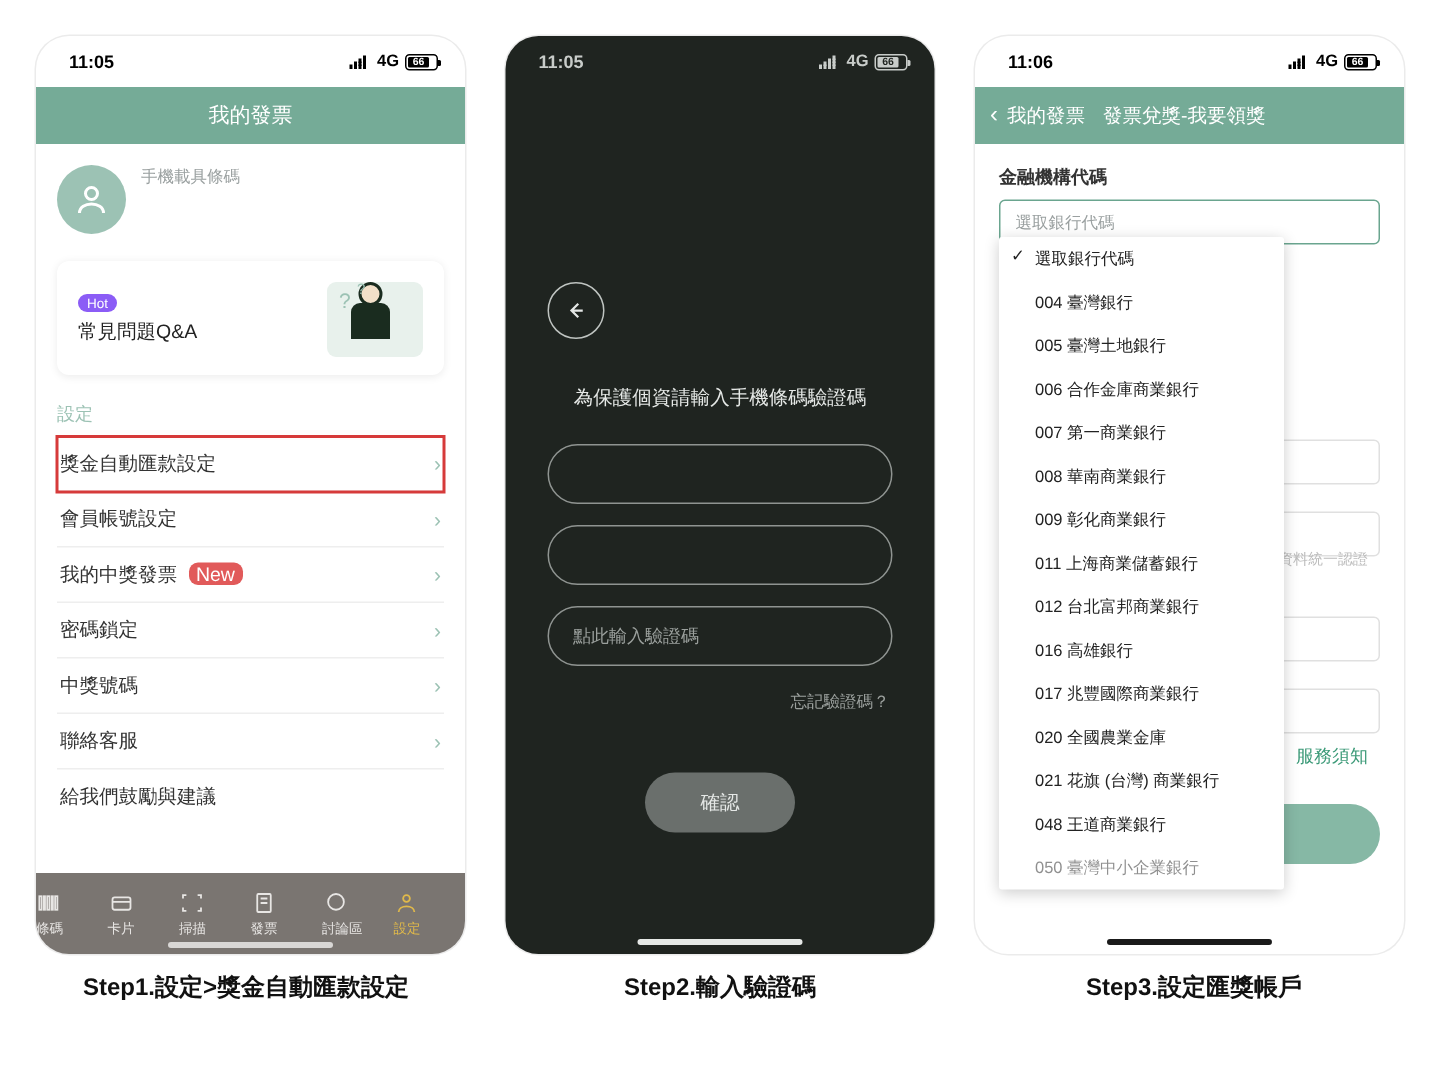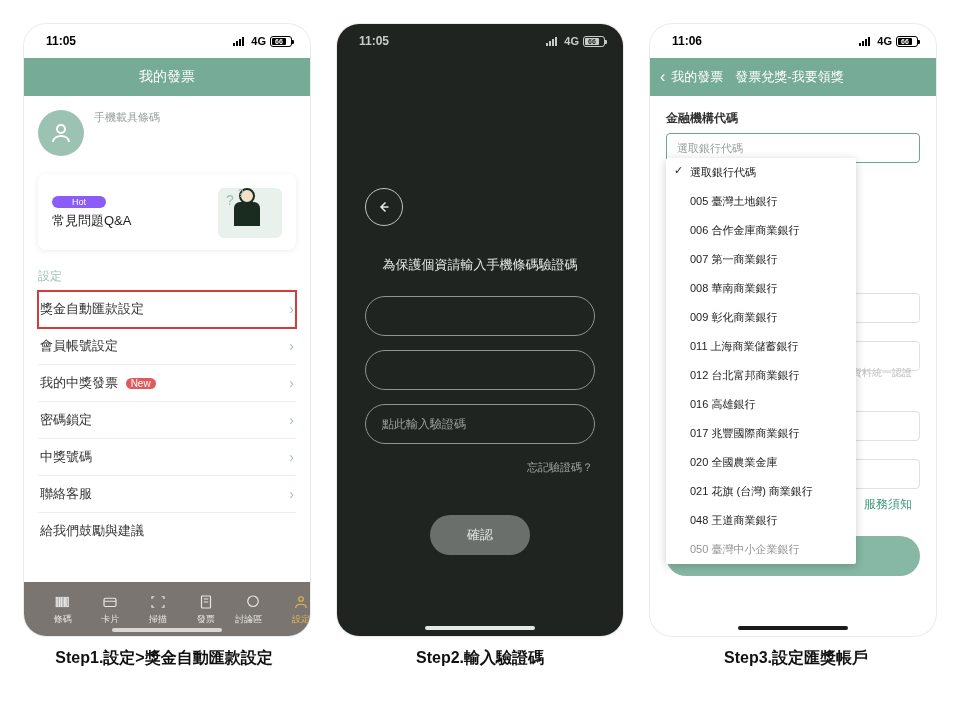"Hot" .p1 .hot { padding: 1px 20px -> 1px 6px }
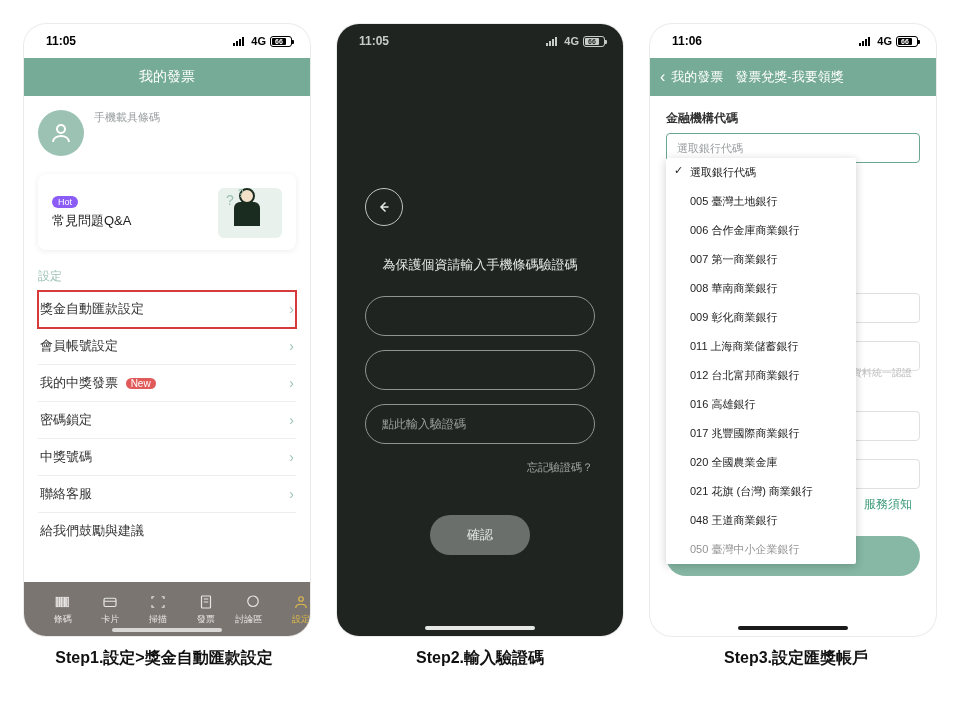"004 臺灣銀行" div.opt { html: none -> <div>004 臺灣銀行</div> }
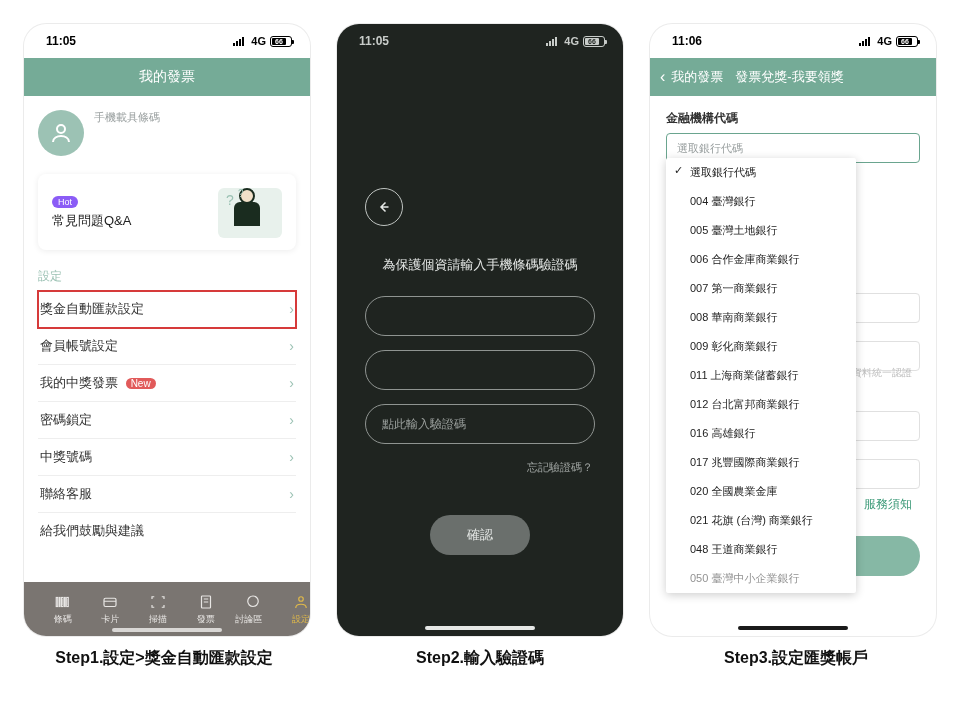"New" .p1 .newtag { font-size: 10px -> 13px }
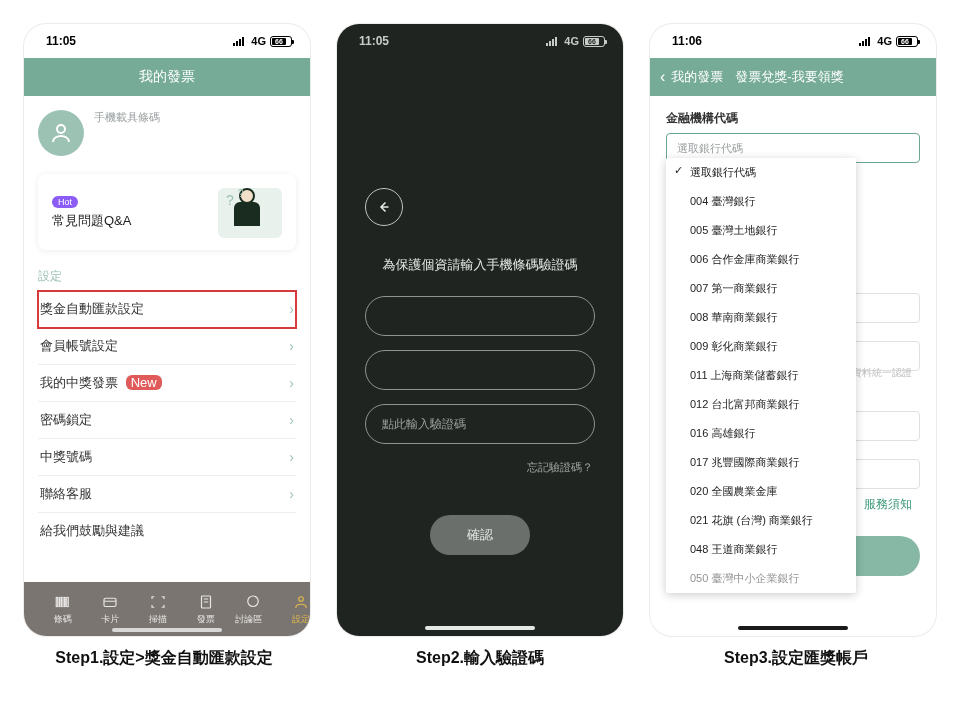"條碼" .p1 .tab { align-items: flex-end -> flex-start }
